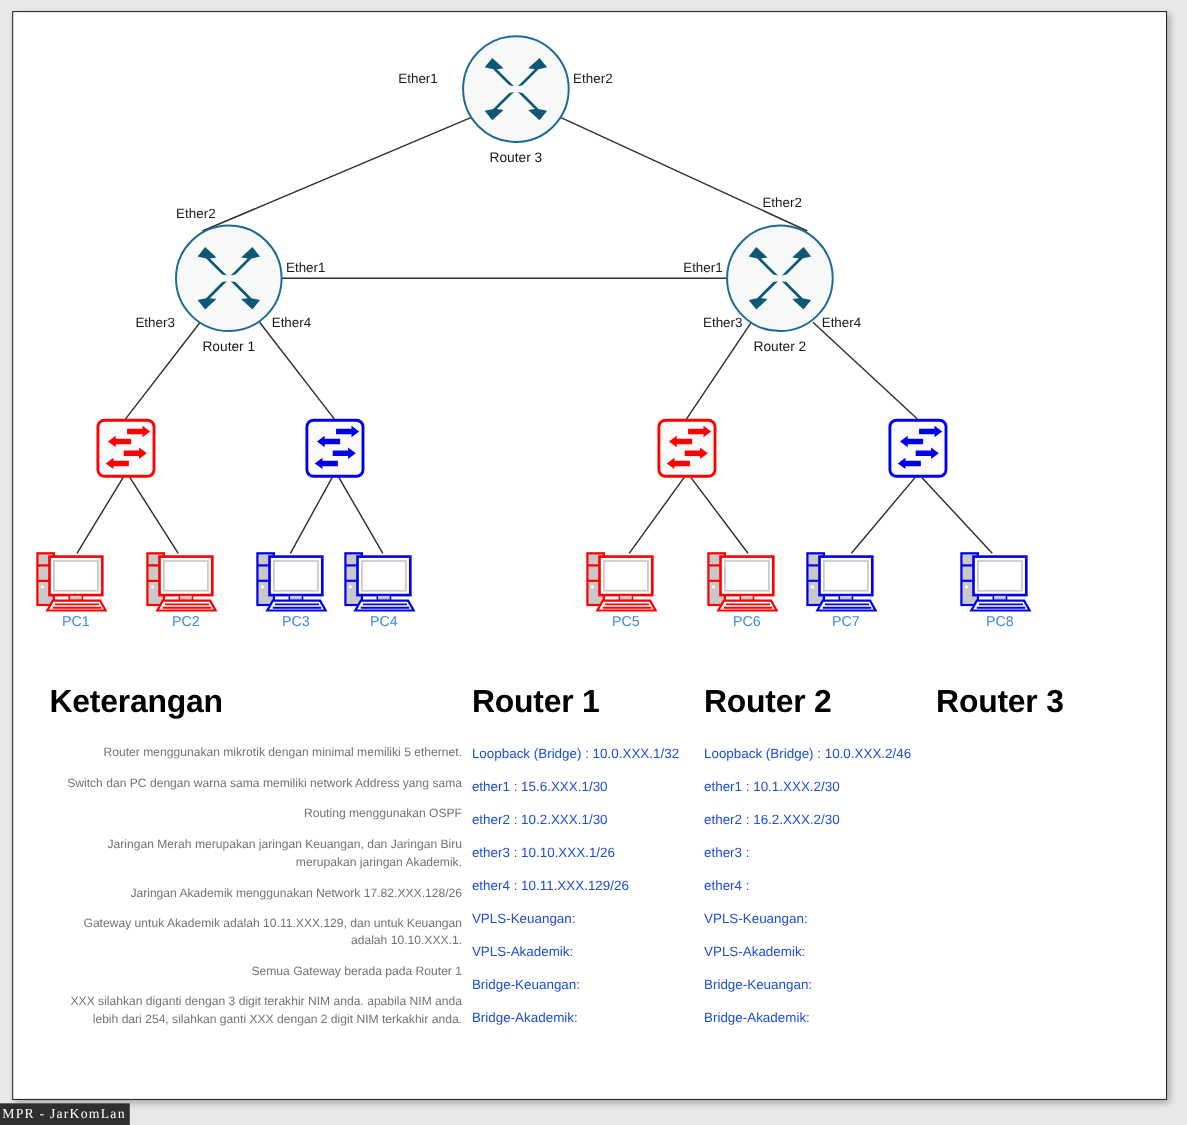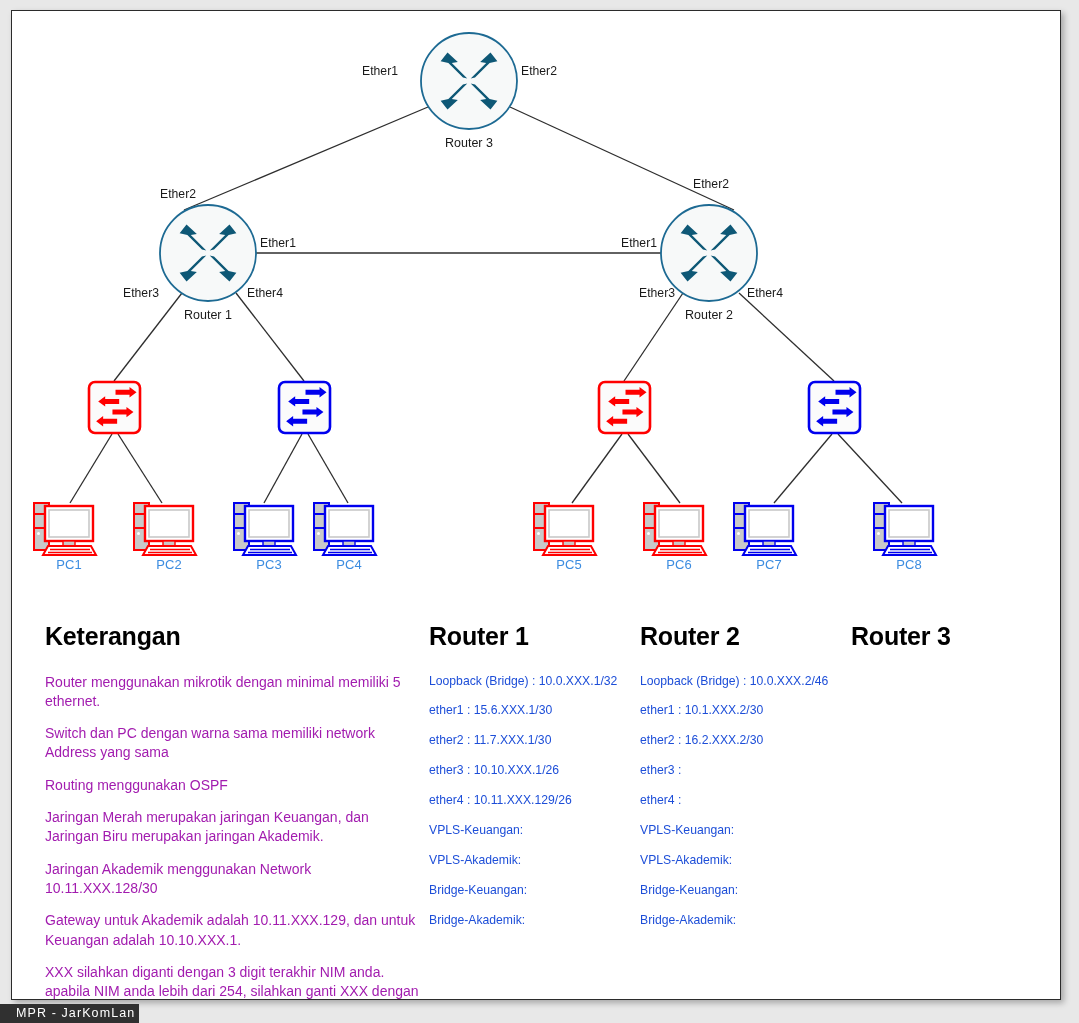"Keterangan" .col-title { font-size: 25px -> 29px }
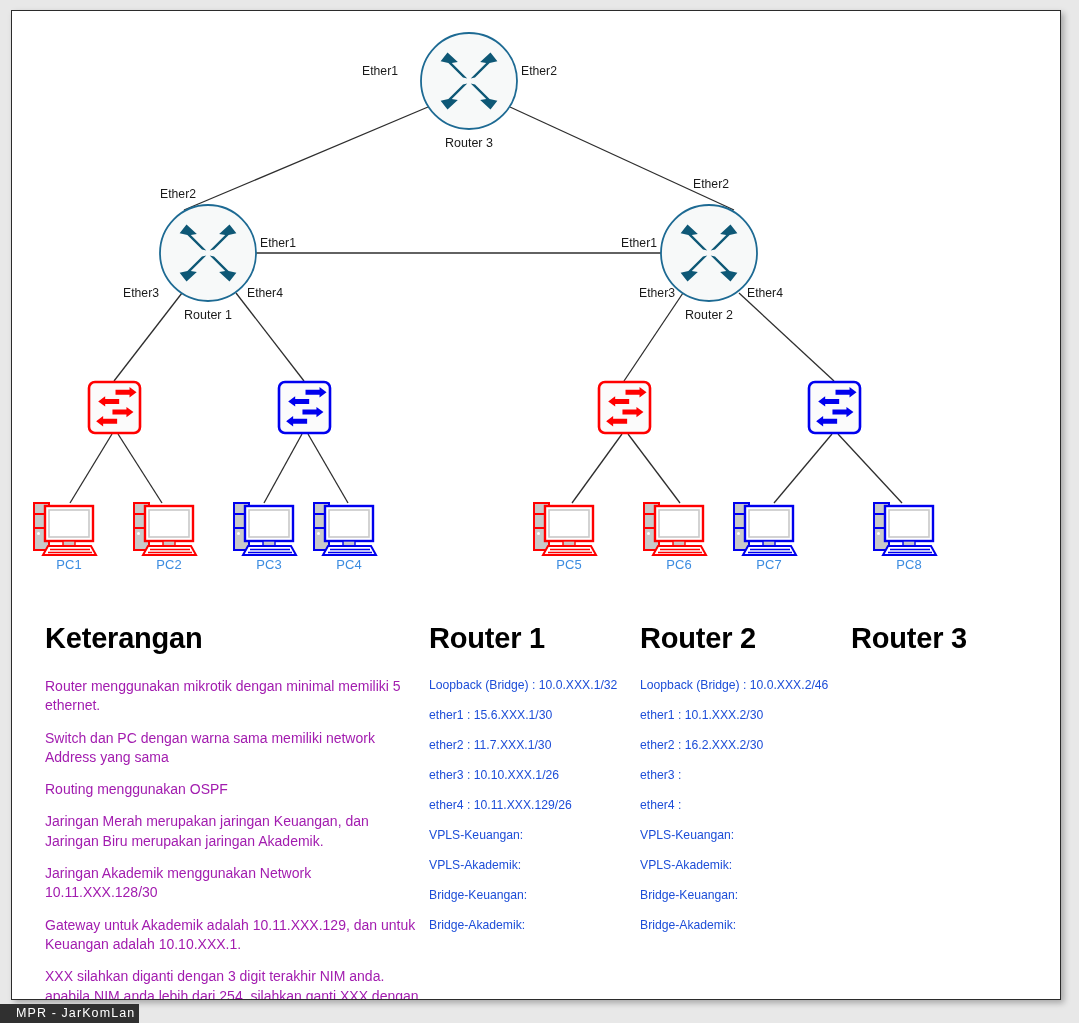"Router menggunakan mikrotik dengan" .para { color: #a21caf -> #737373; font-size: 14px -> 11px; text-align: none -> right }
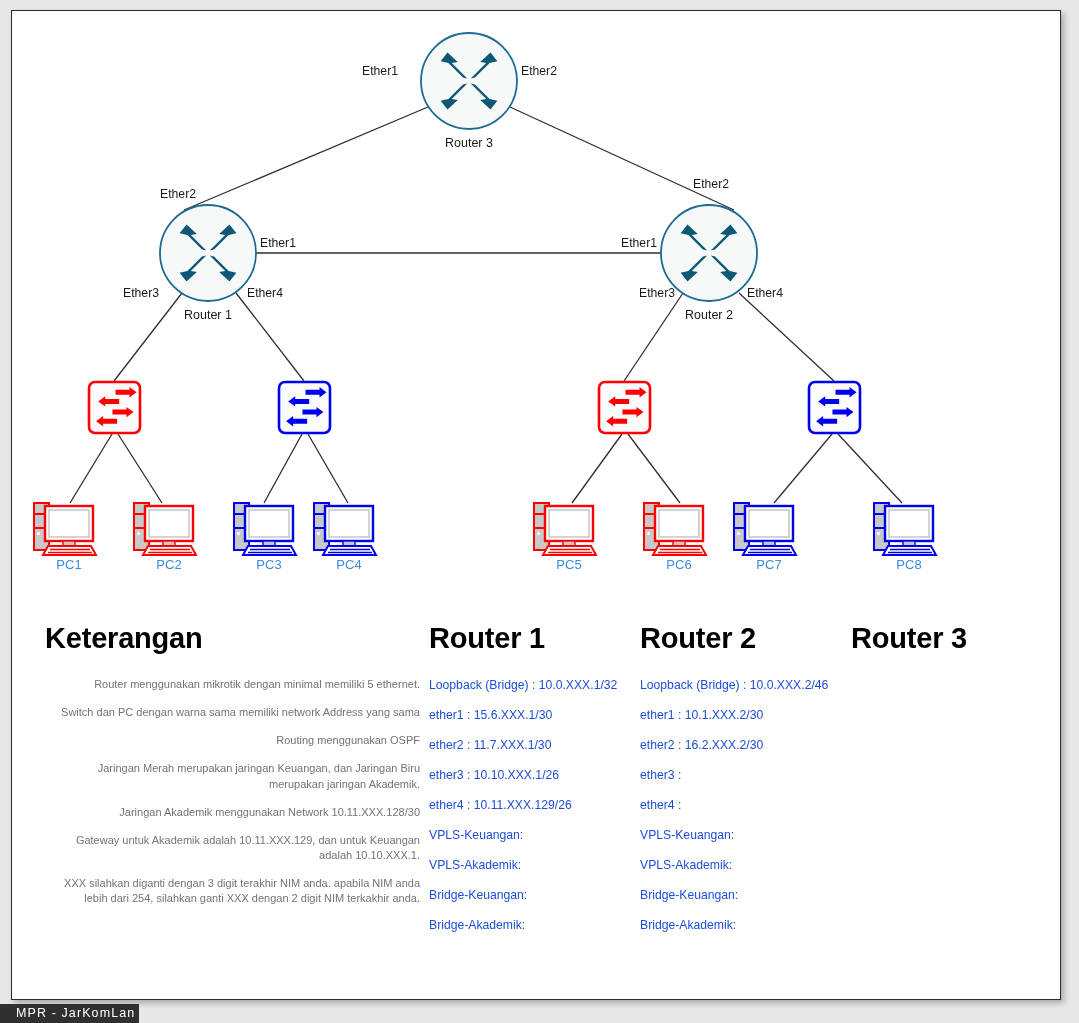"ether2 : 11.7.XXX.1/30" div.cfg-line { text: 11.7.XXX.1/30 -> 10.2.XXX.1/30 }
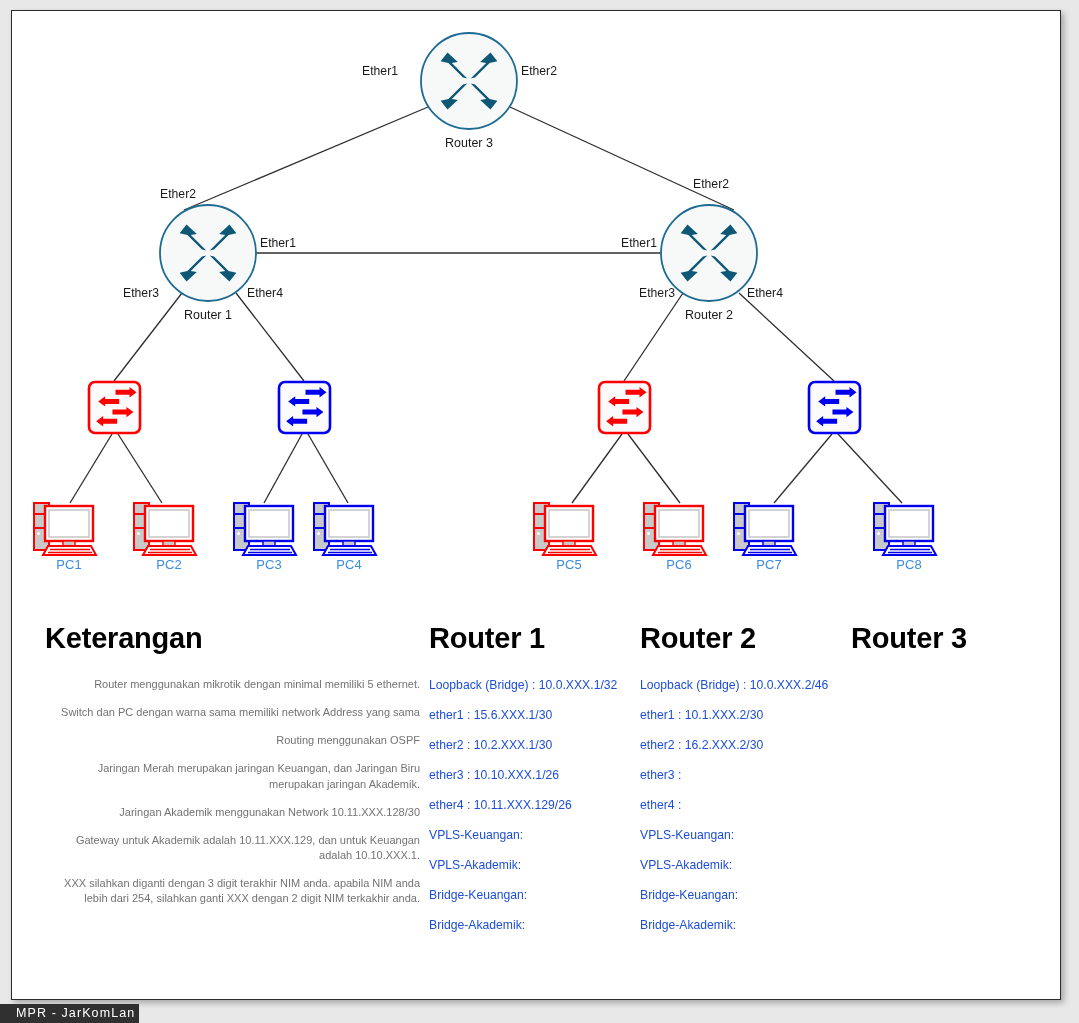"Jaringan Akademik menggunakan Network" div.para { text: 10.11.XXX.128/30 -> 17.82.XXX.128/26 }
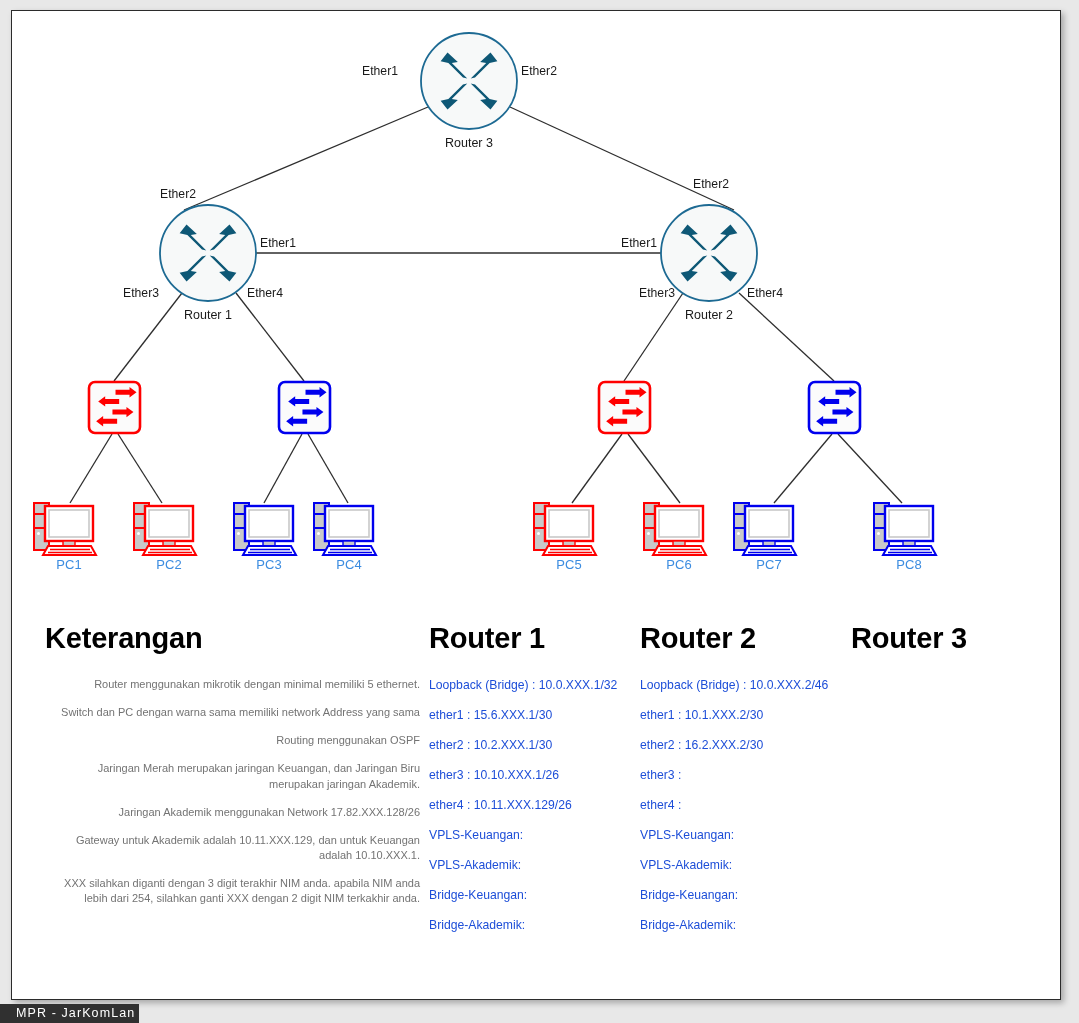"Semua Gateway berada pada Router" div.para { html: none -> <div>Semua Gateway berada pada Router 1</div> }
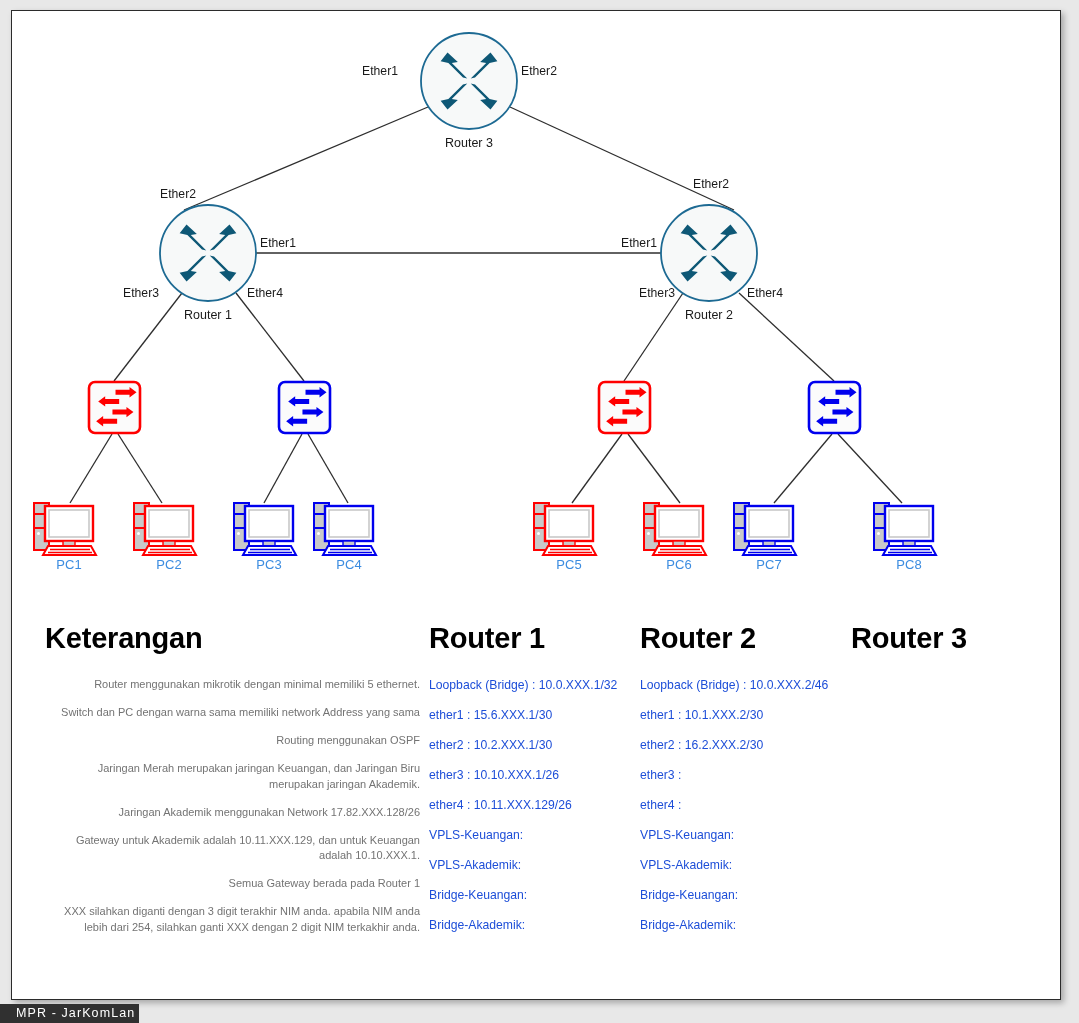"MPR - JarKomLan" .statusbar { font-family: Liberation Sans, sans-serif -> Liberation Serif, serif; padding: 2px 4px 3px 16px -> 2px 4px 3px 2px }
